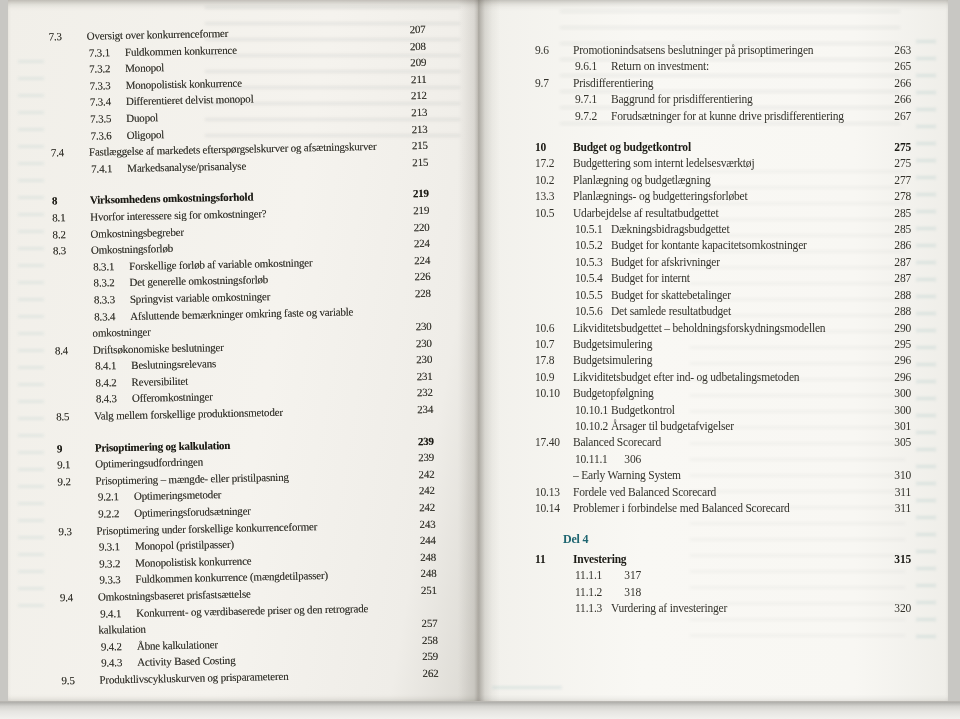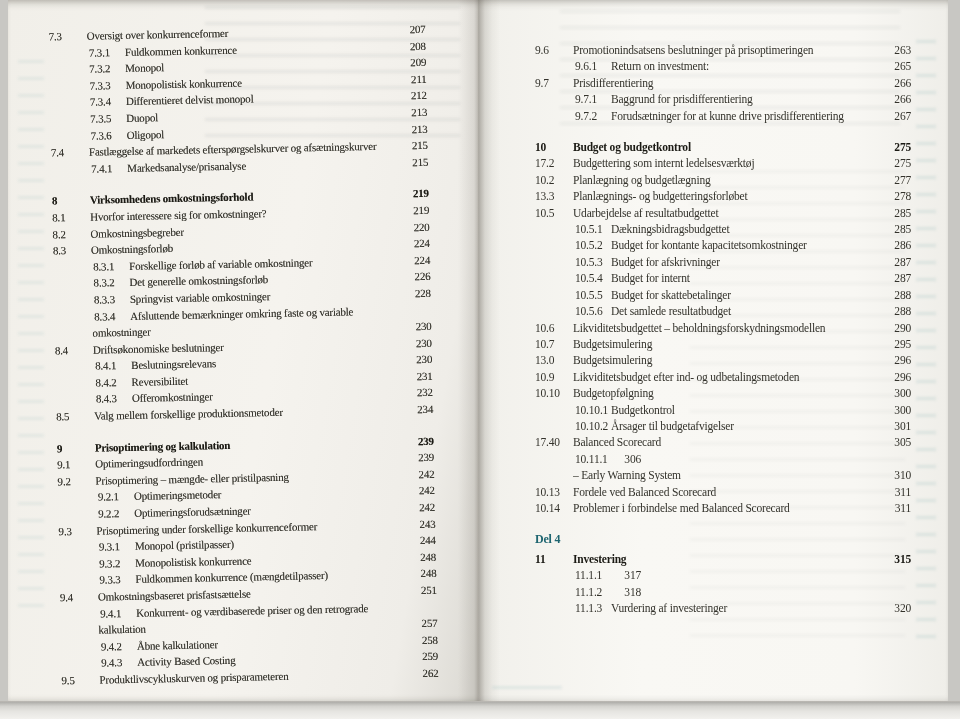"13.0" span.col-num { text: 13.0 -> 17.8 }
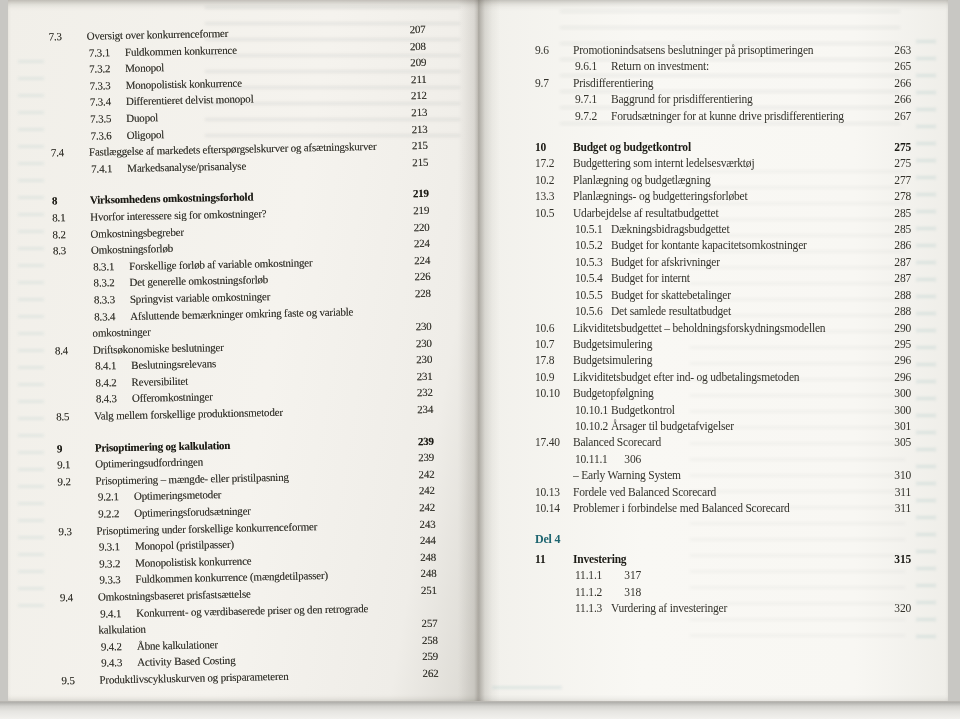"Del 4" .part { margin-left: none -> 28px }
